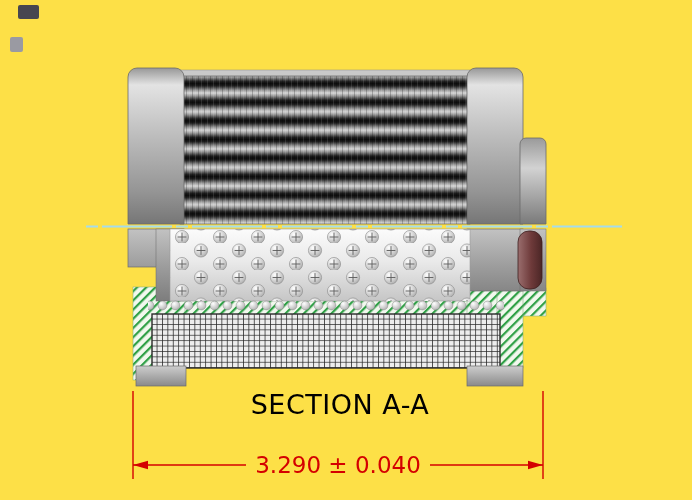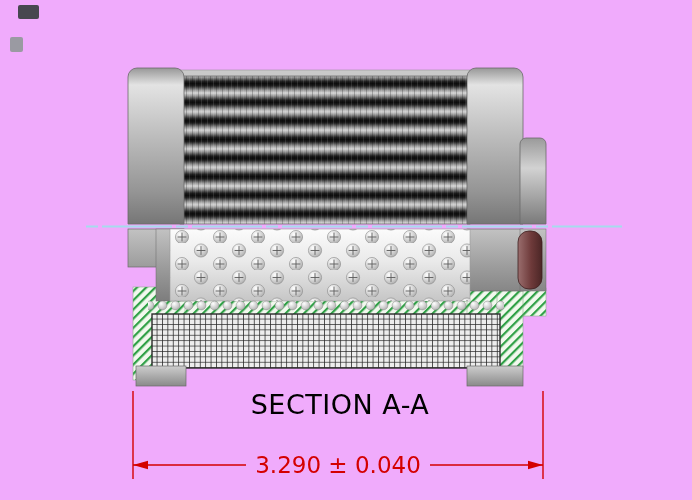"SECTION A-A" .stage { background: #f0abfc -> #fde047 }
